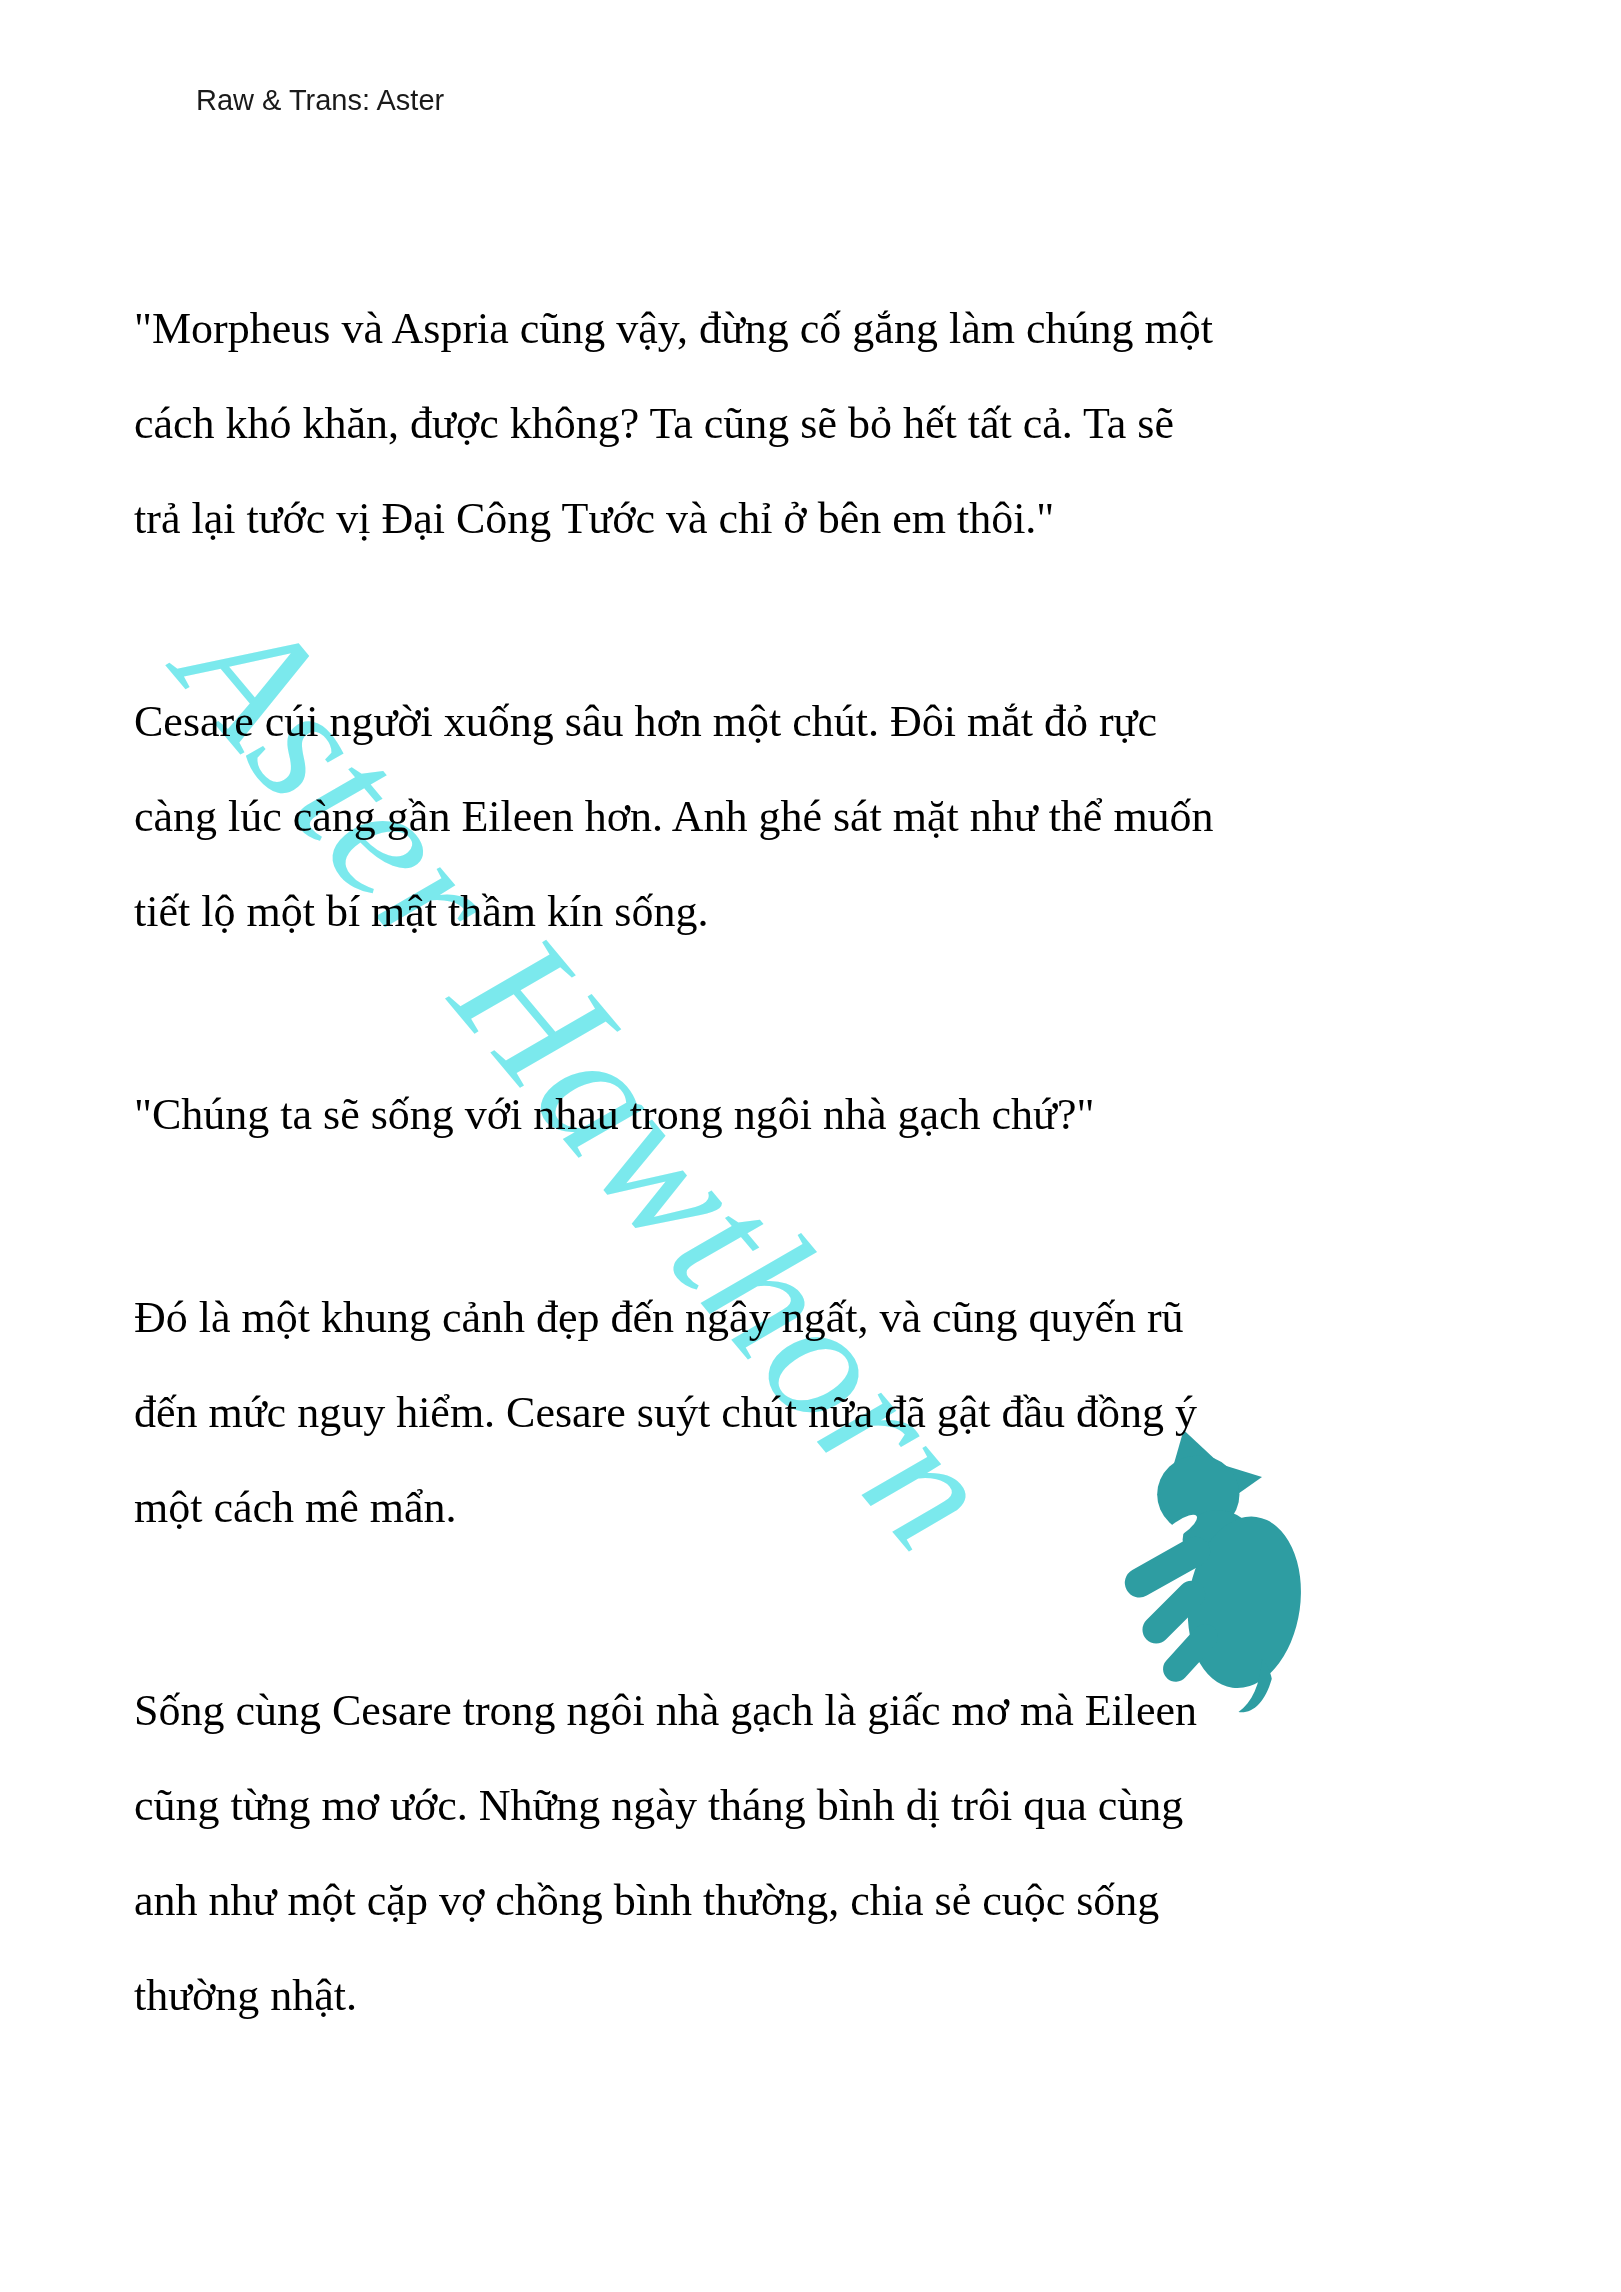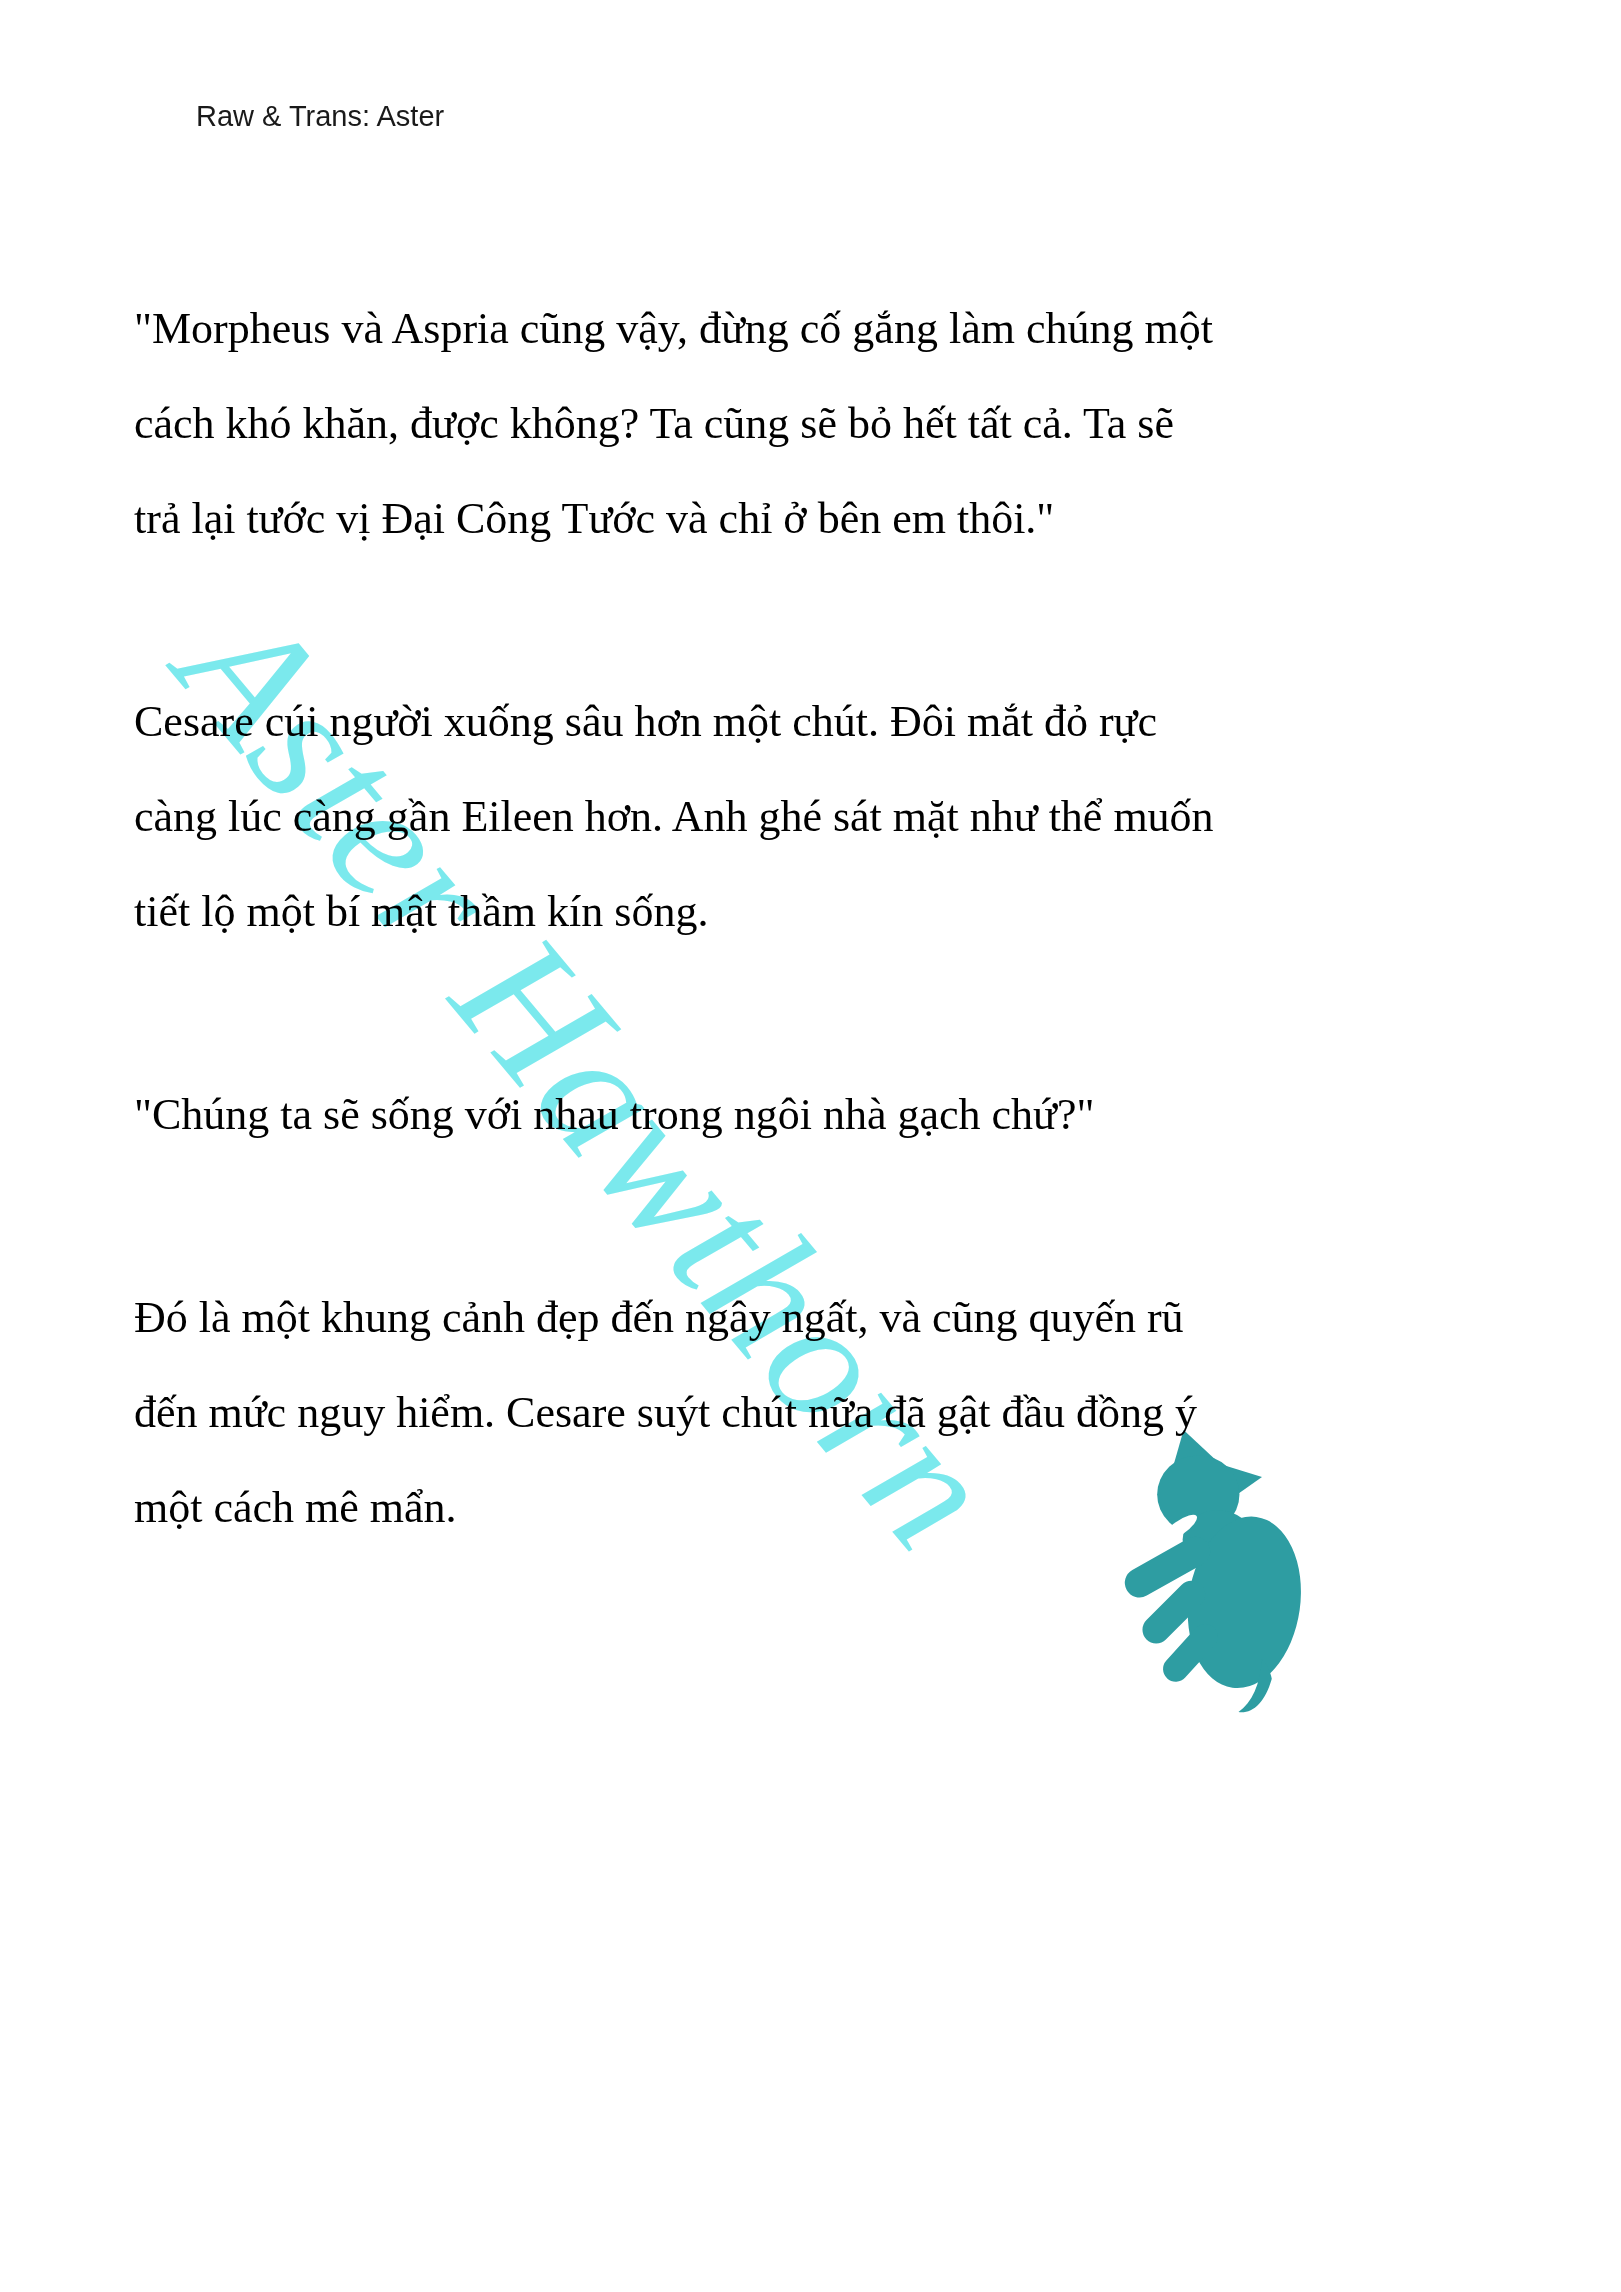"Raw & Trans: Aster" .credit-header { margin-top: 16px -> none }
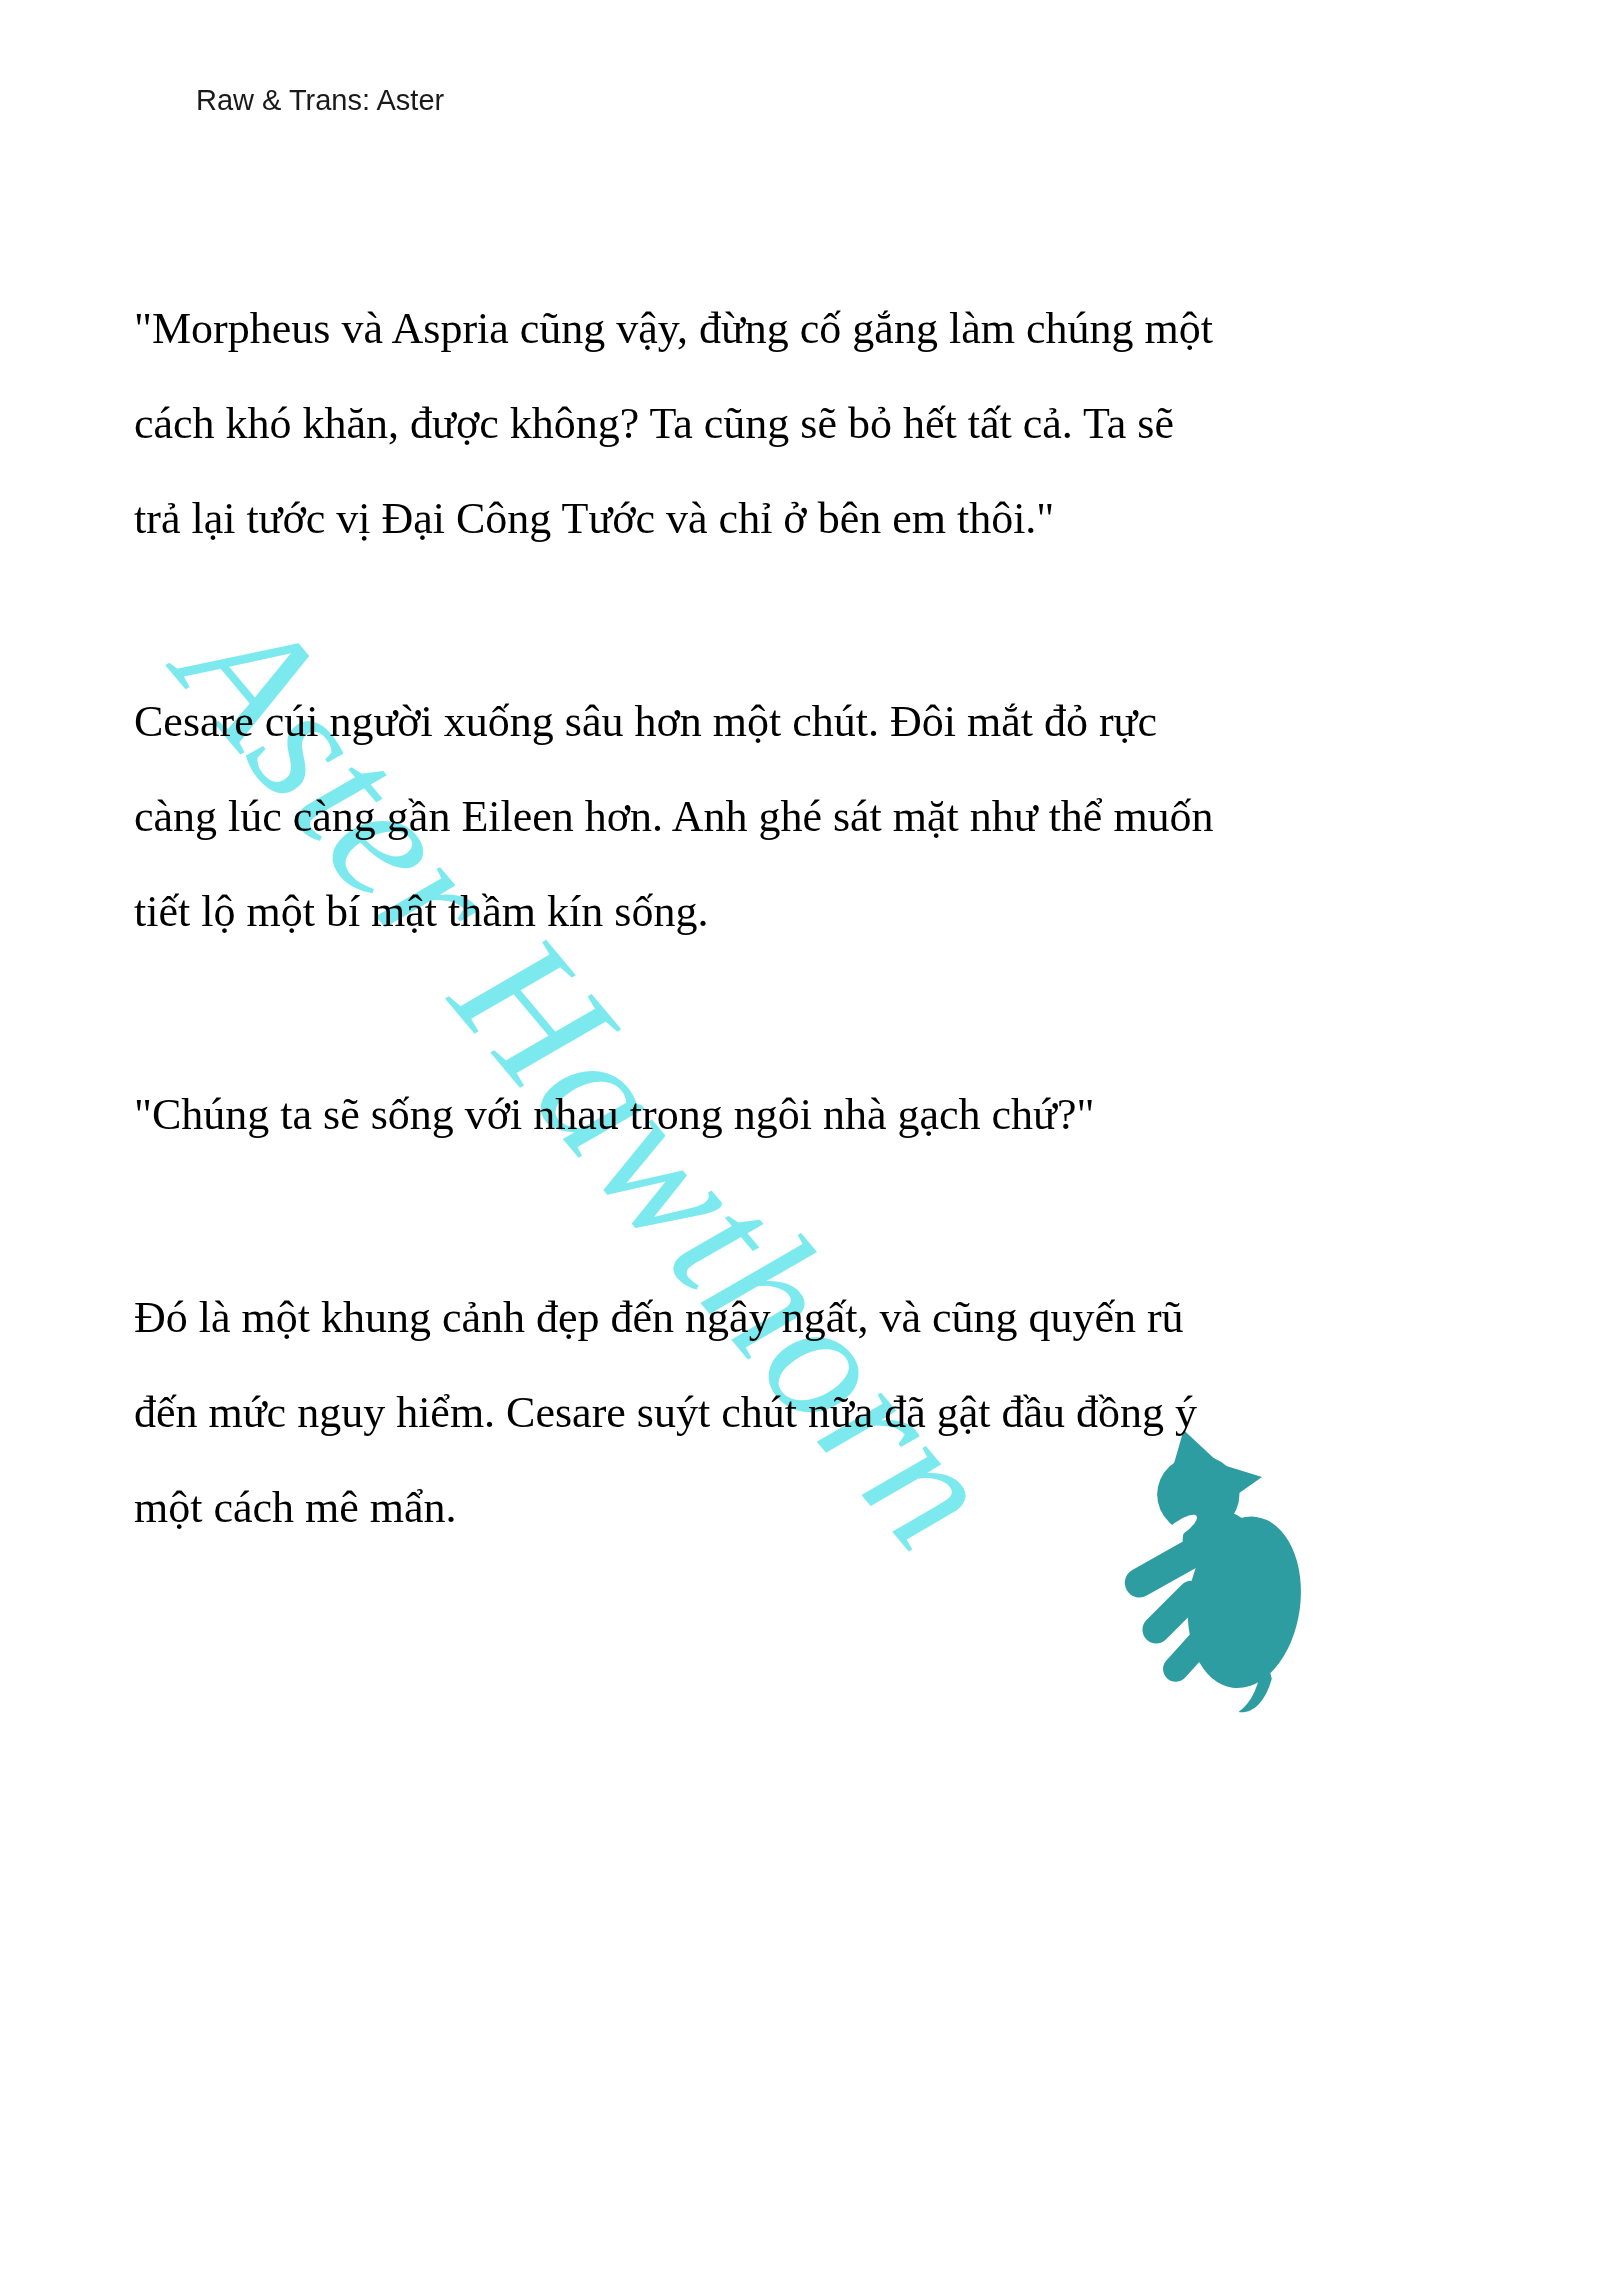"Sống cùng Cesare trong ngôi" p { html: none -> <p>Sống cùng Cesare trong ngôi nhà gạch là giấc mơ mà Eileen cũng từng mơ ước. Những ngày tháng bình dị trôi qua cùng anh như một cặp vợ chồng bình thường, chia sẻ cuộc sống thường nhật.</p> }
